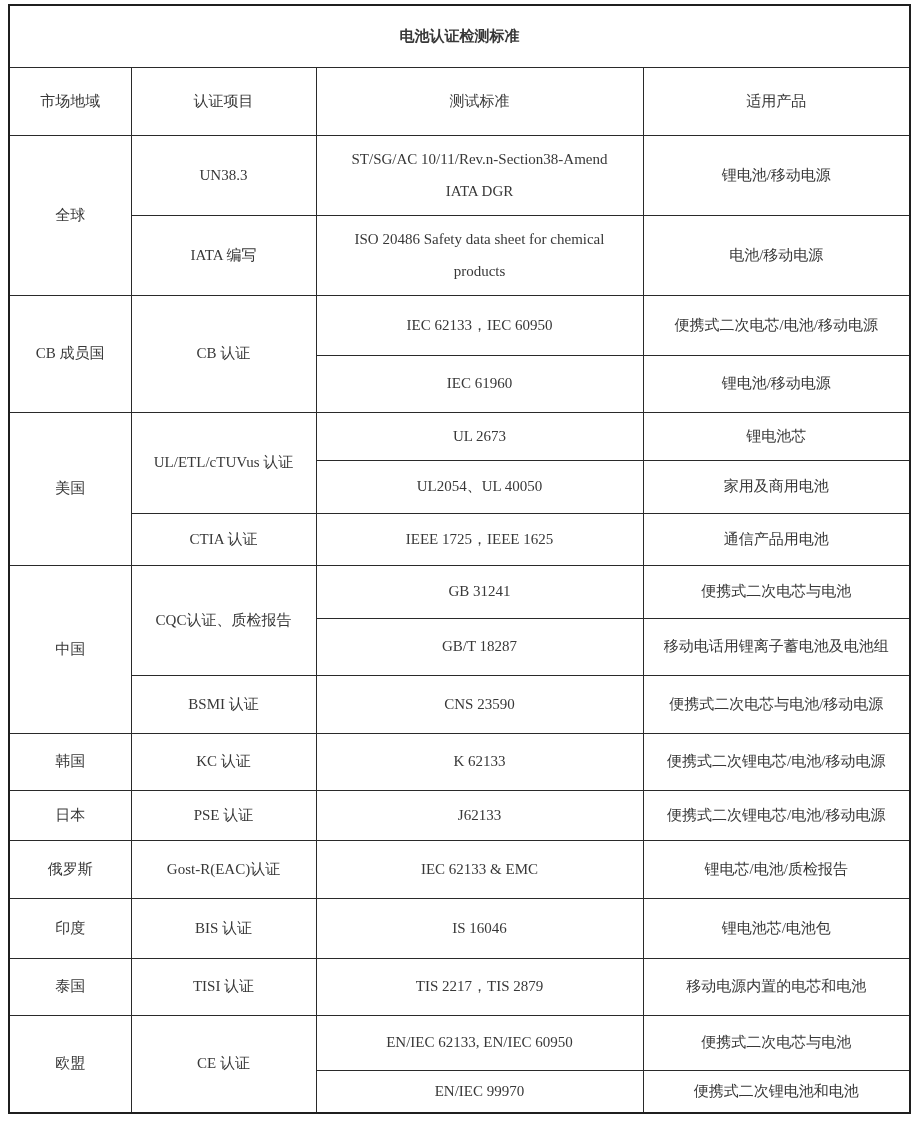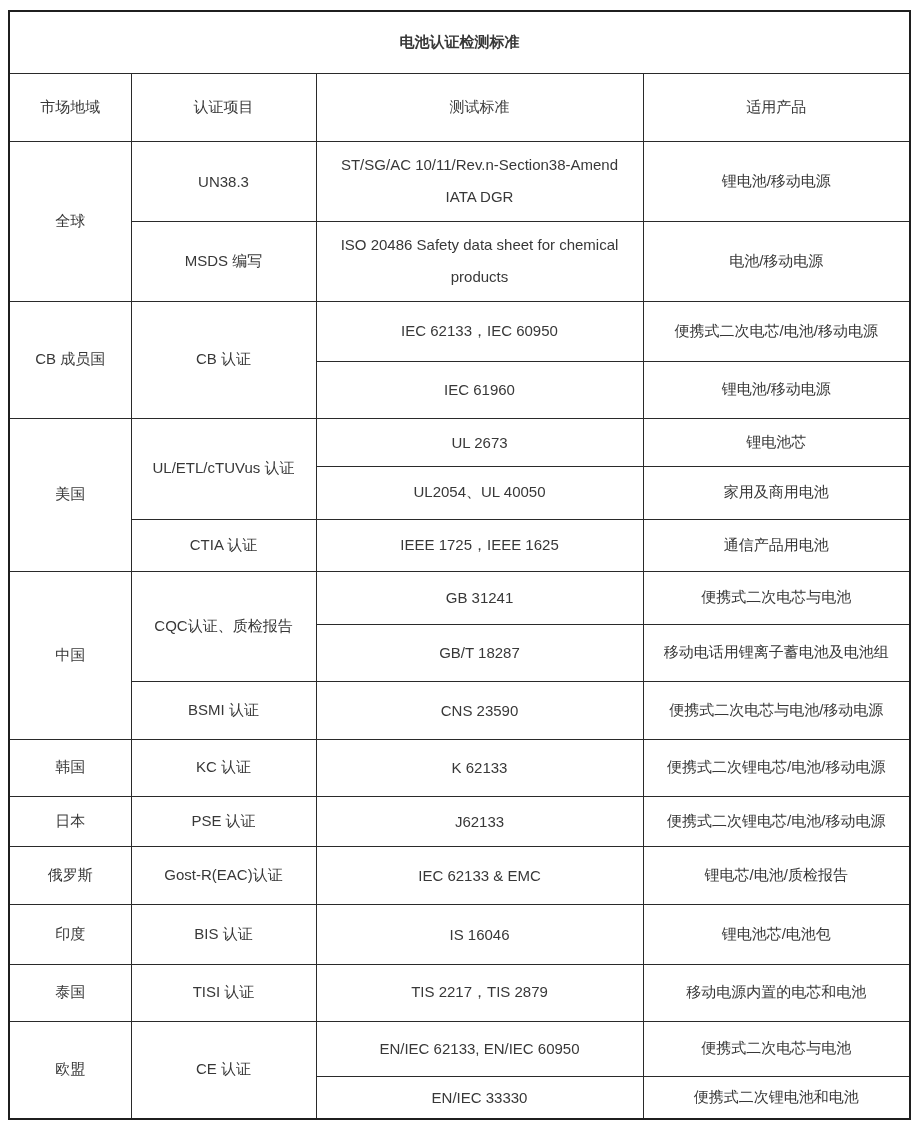"电池认证检测标准" .page { font-family: none -> Liberation Serif, serif; padding: 10px 0 0 8px -> 4px 0 0 8px }
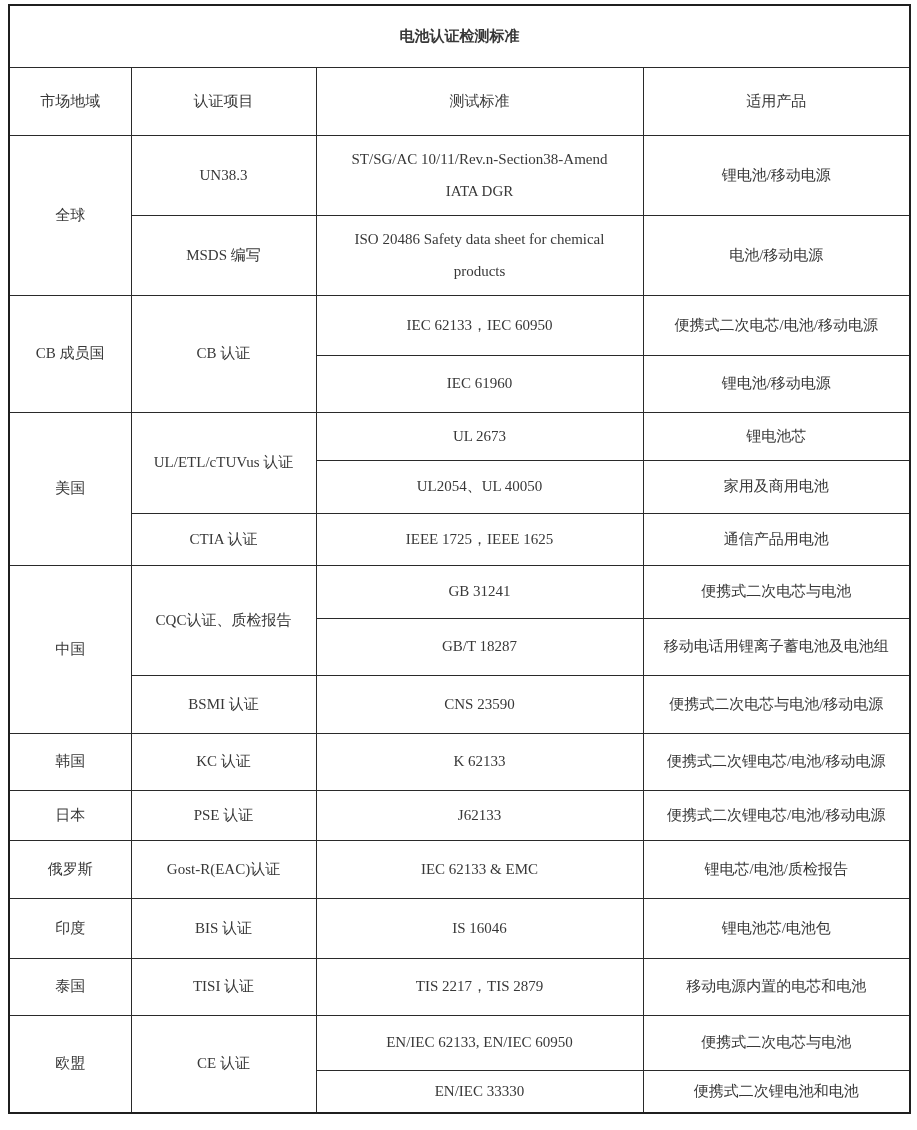"MSDS 编写" td.cert-cell { text: MSDS -> IATA }
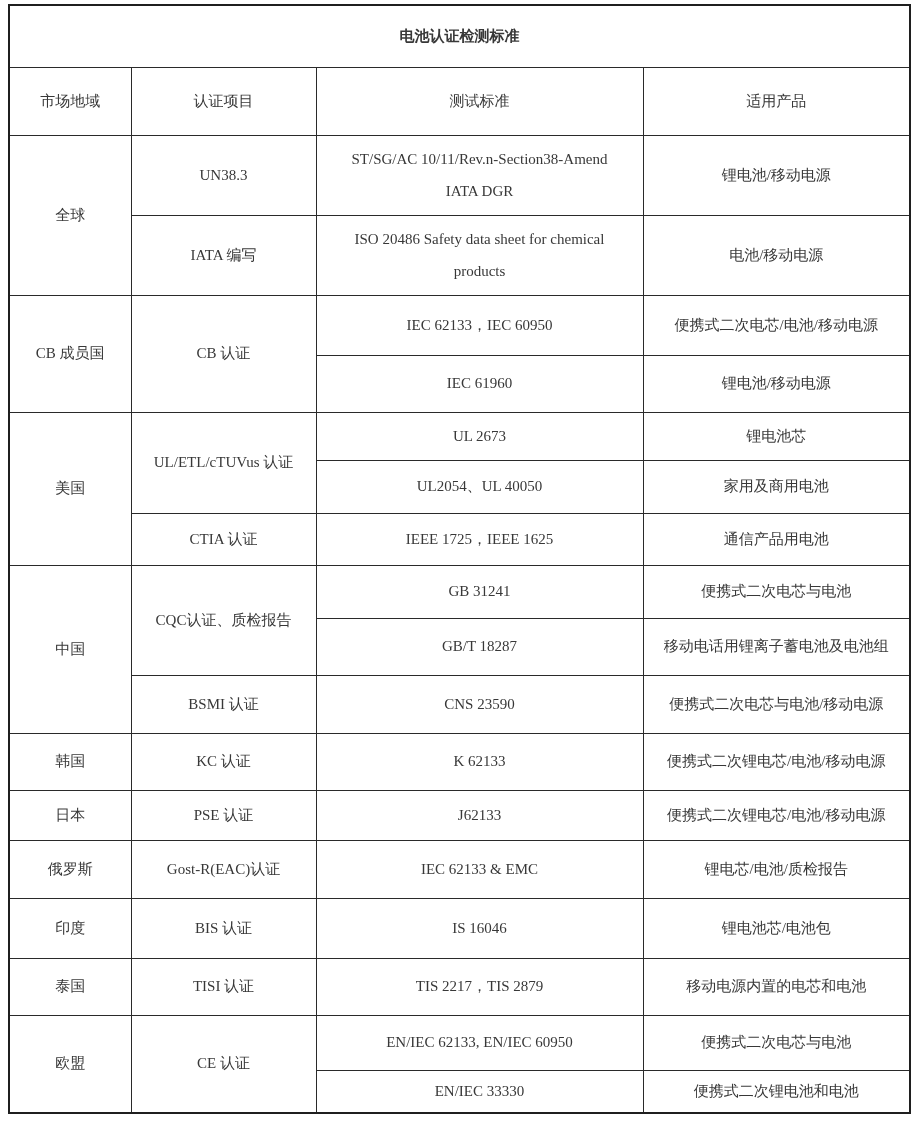"EN/IEC 33330" td.std-cell { text: 33330 -> 99970 }
